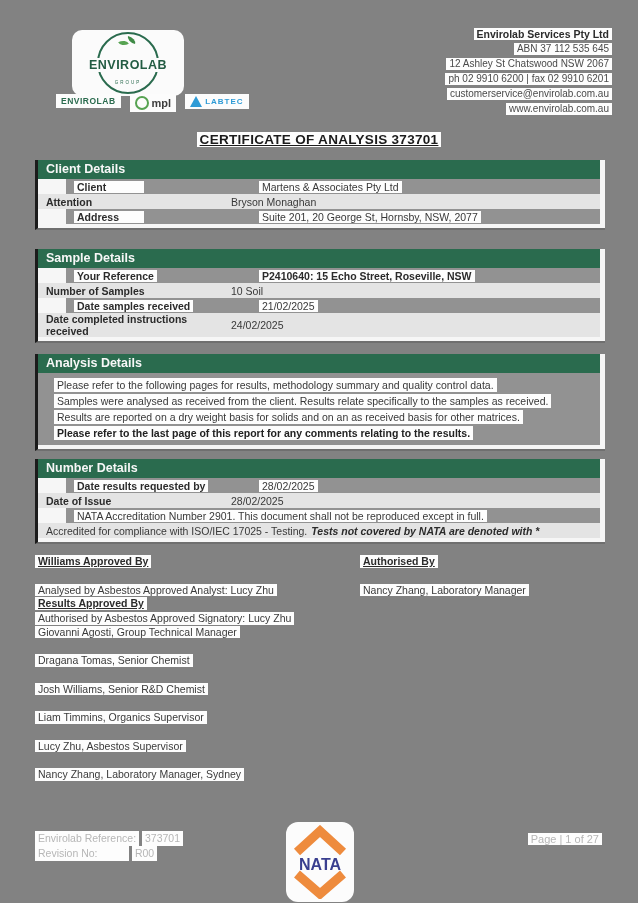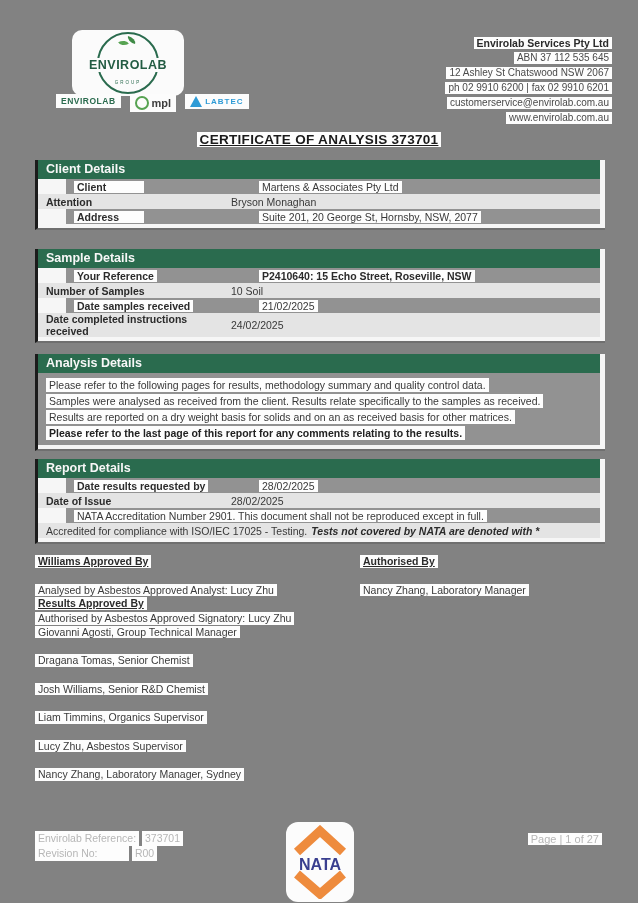"Envirolab Services Pty Ltd" .company { top: 36px -> 27px }
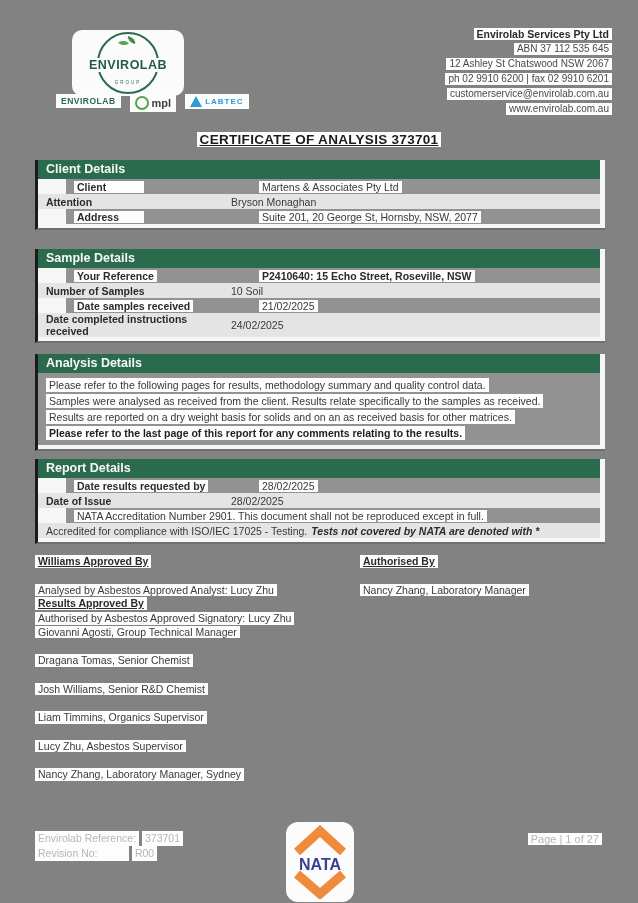"Please refer to the following" .analysis-body .a-line { margin: 1px 0 -> 1px 8px }
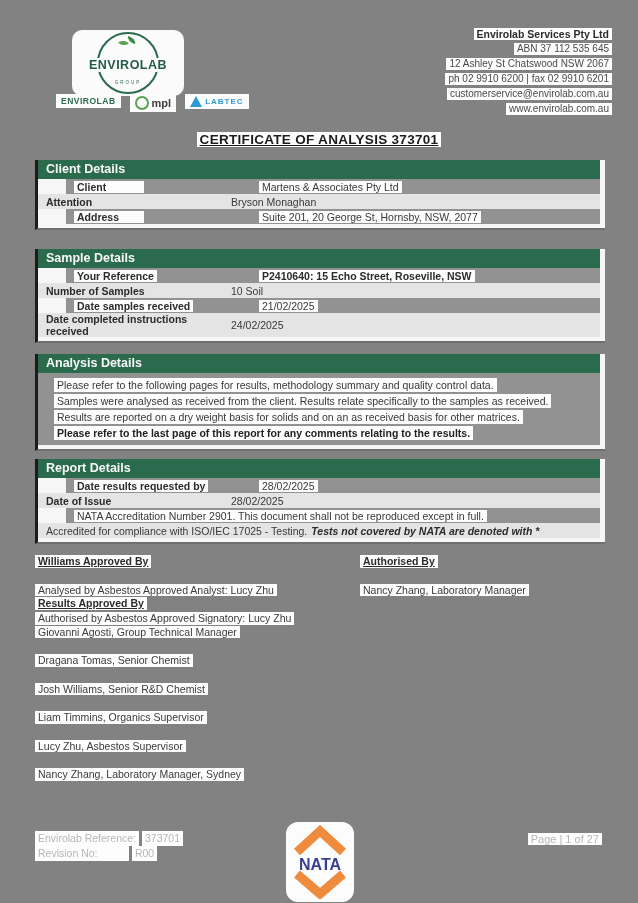"Report Details" div.sec-header { text: Report -> Number }
